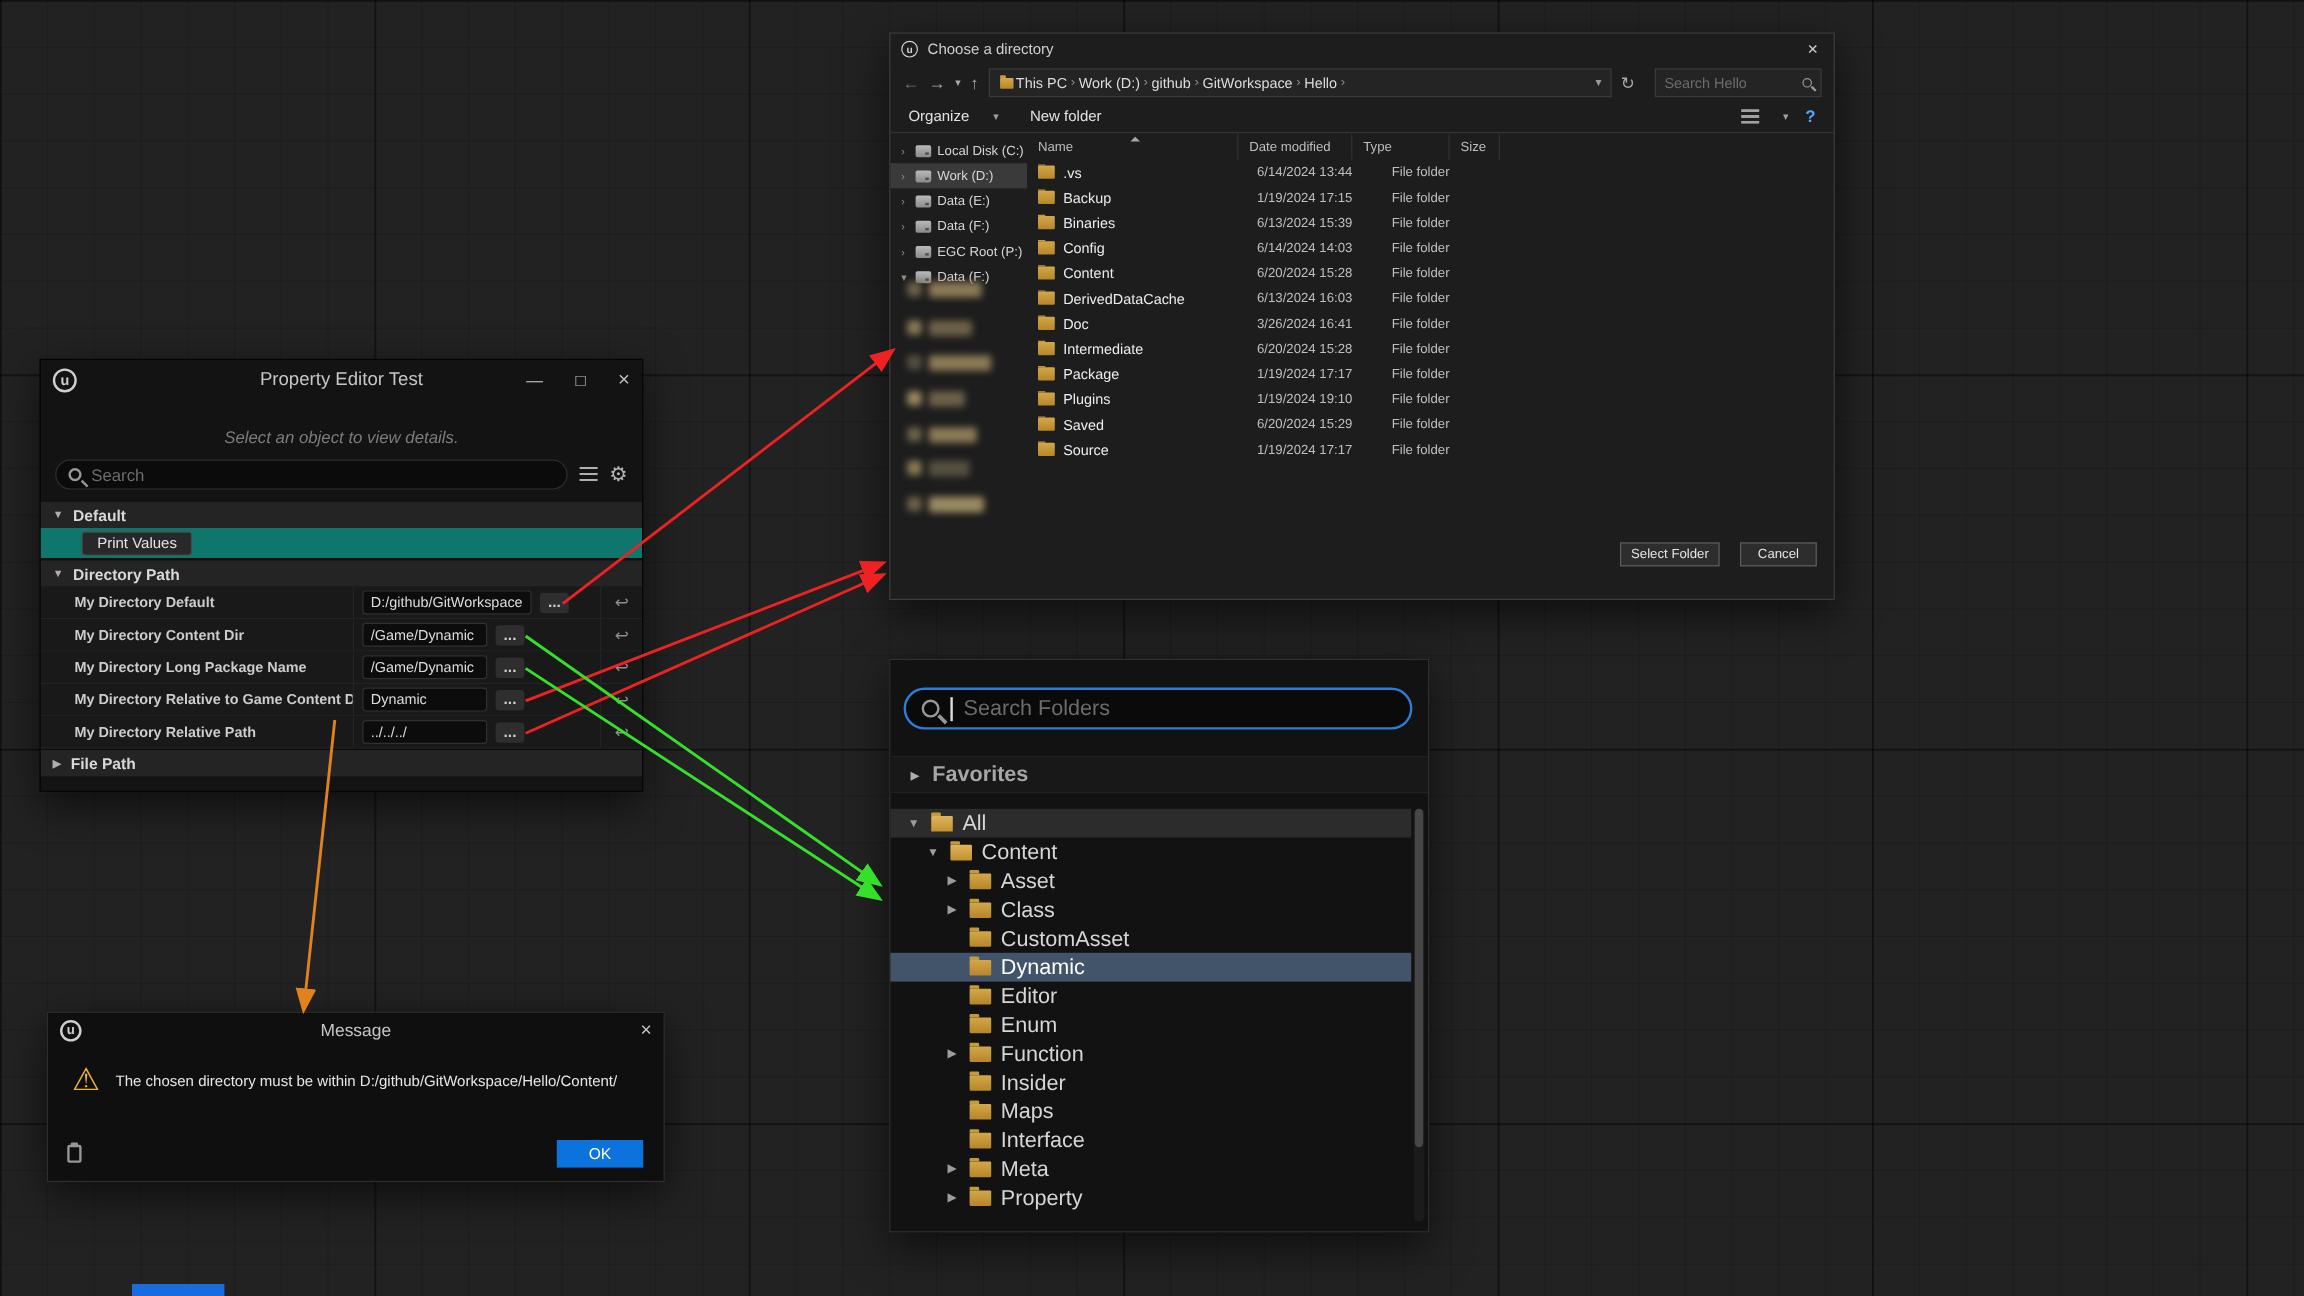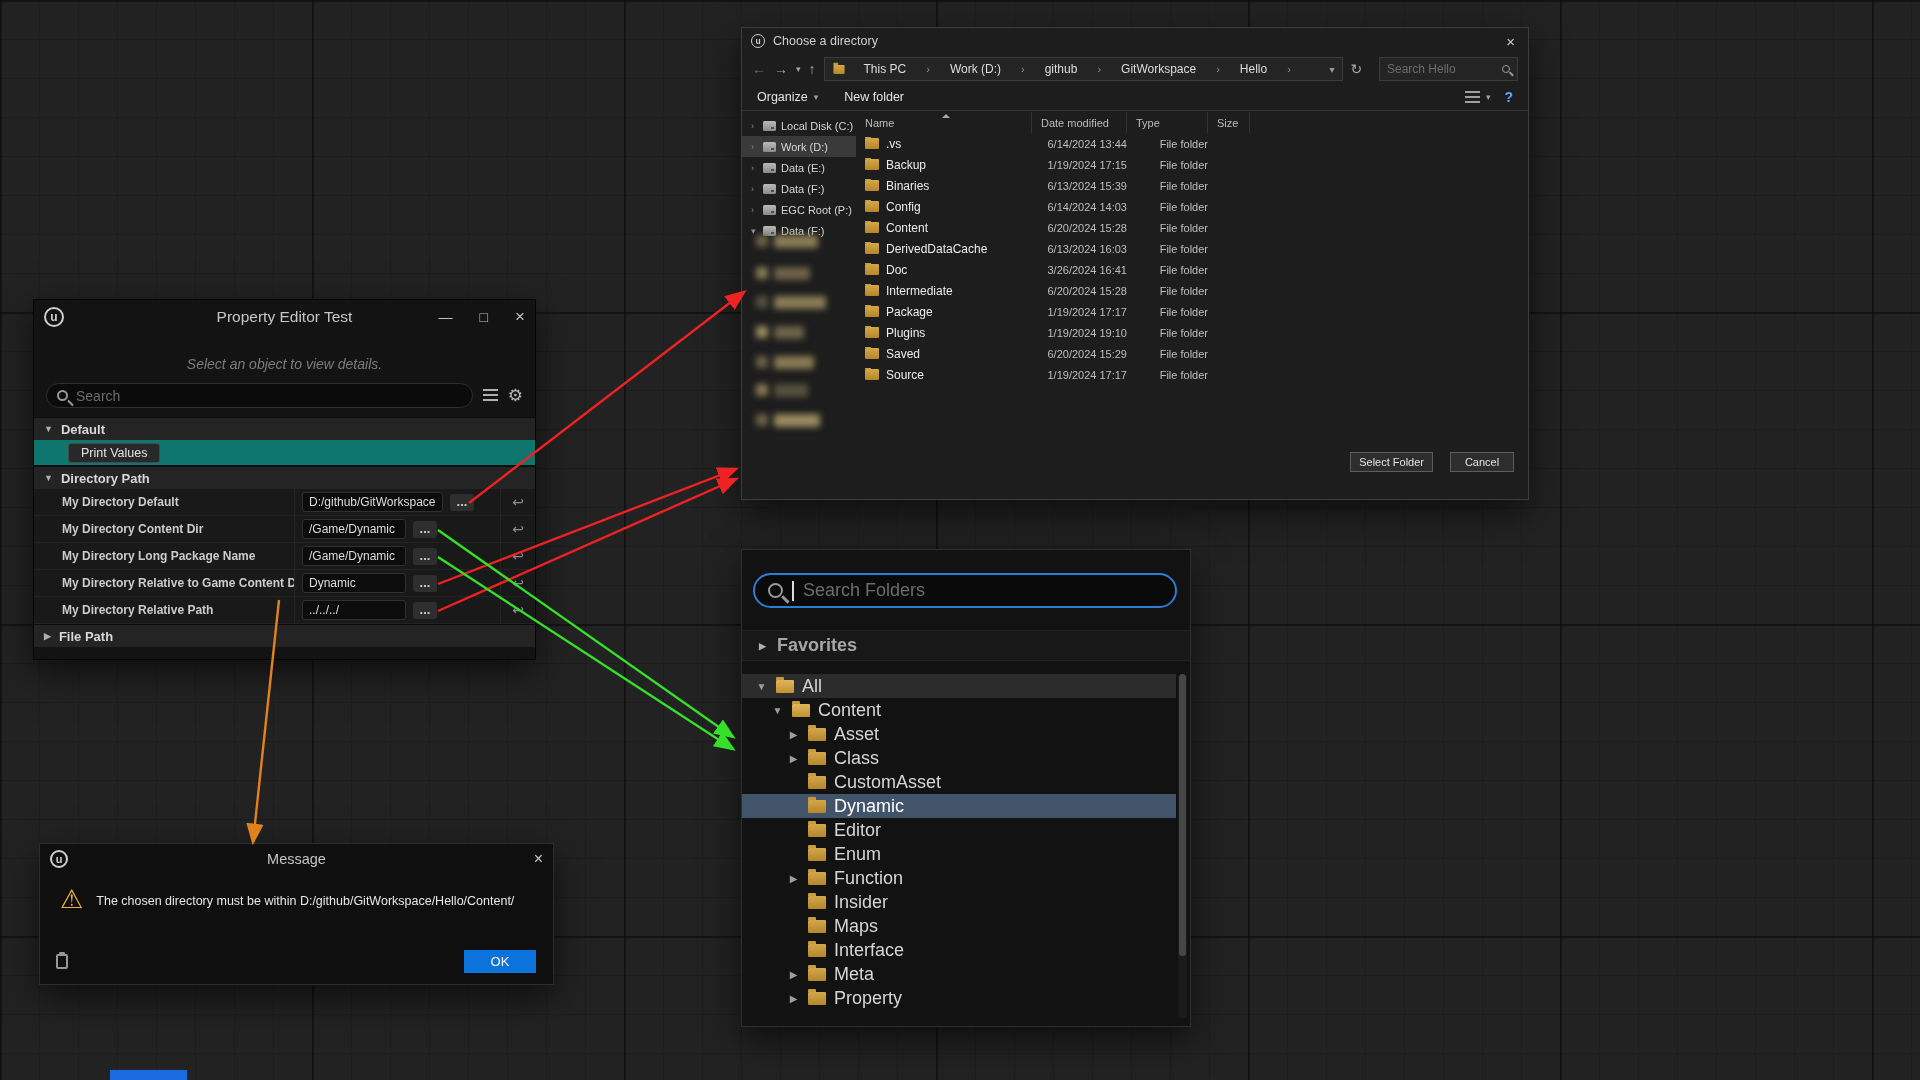"This PC" .crumb { padding: 0 17px -> 0 0 }
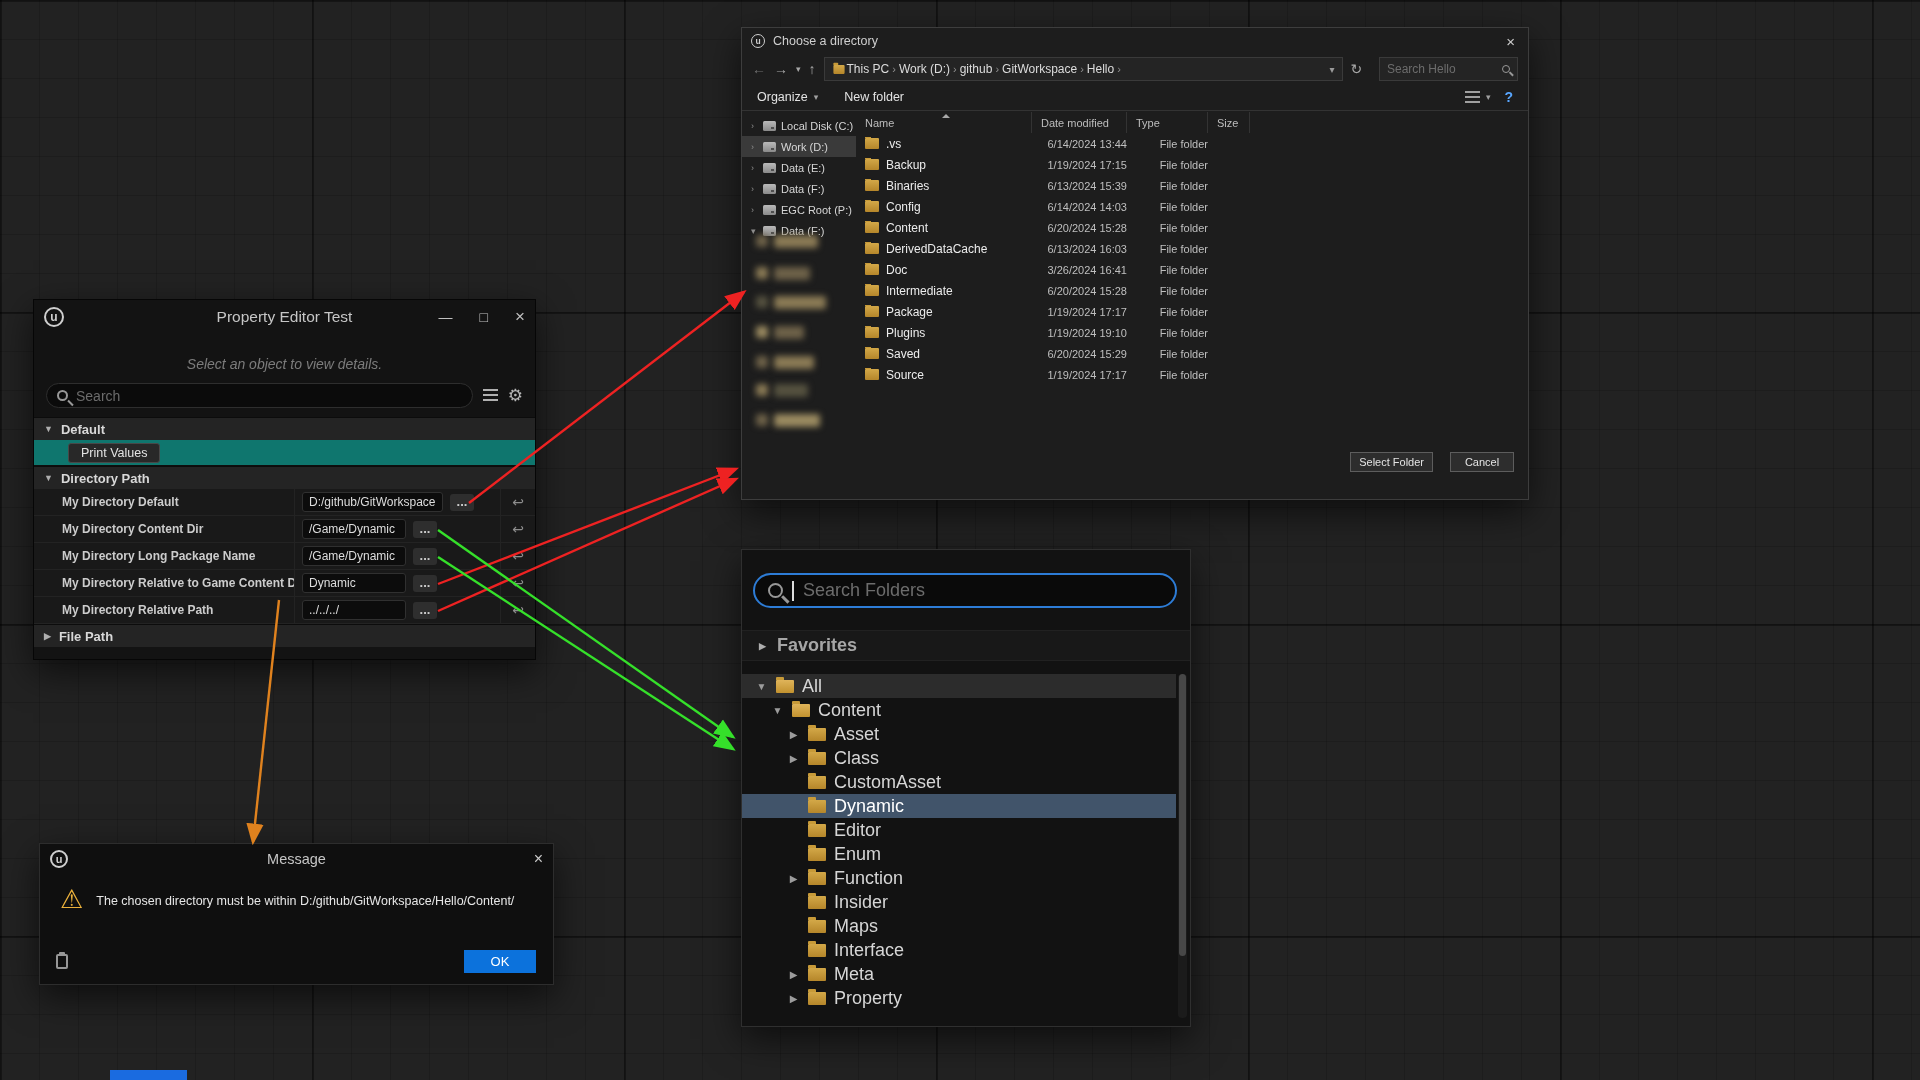"Organize" .tb-item { gap: 6px -> 20px }
